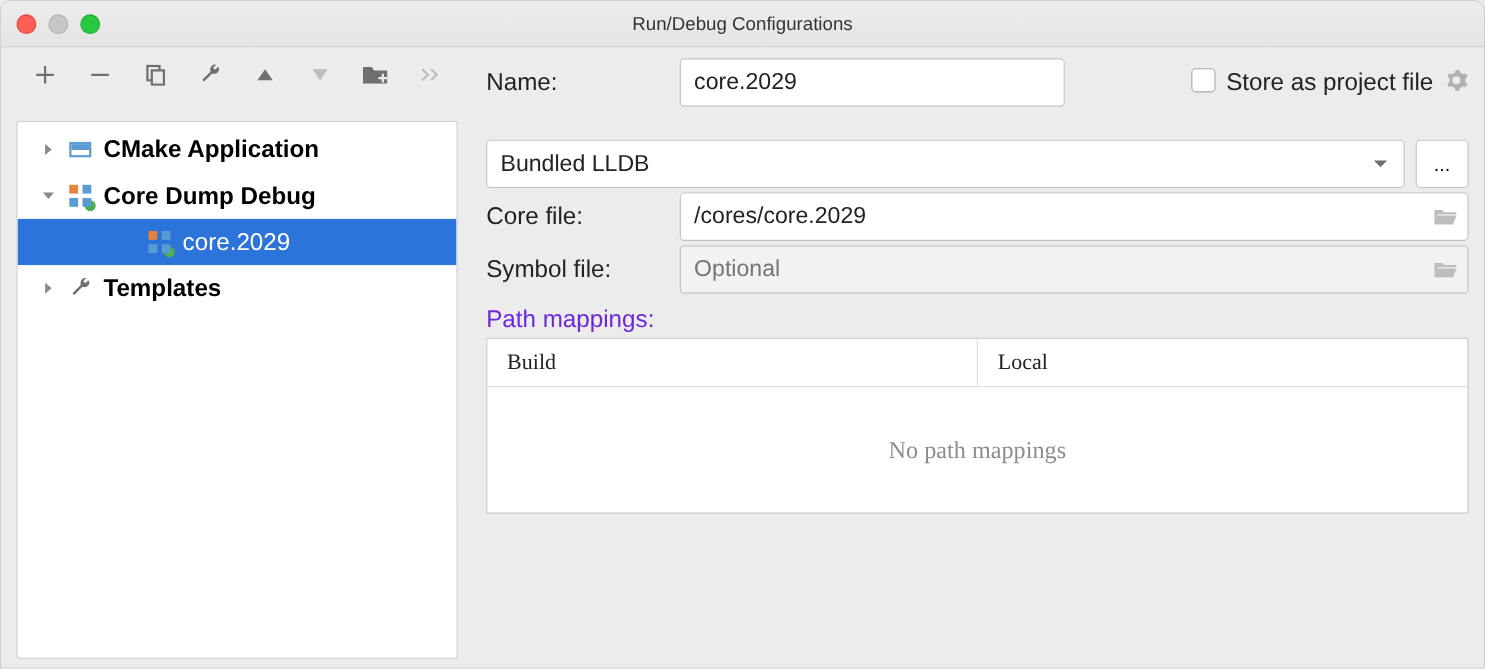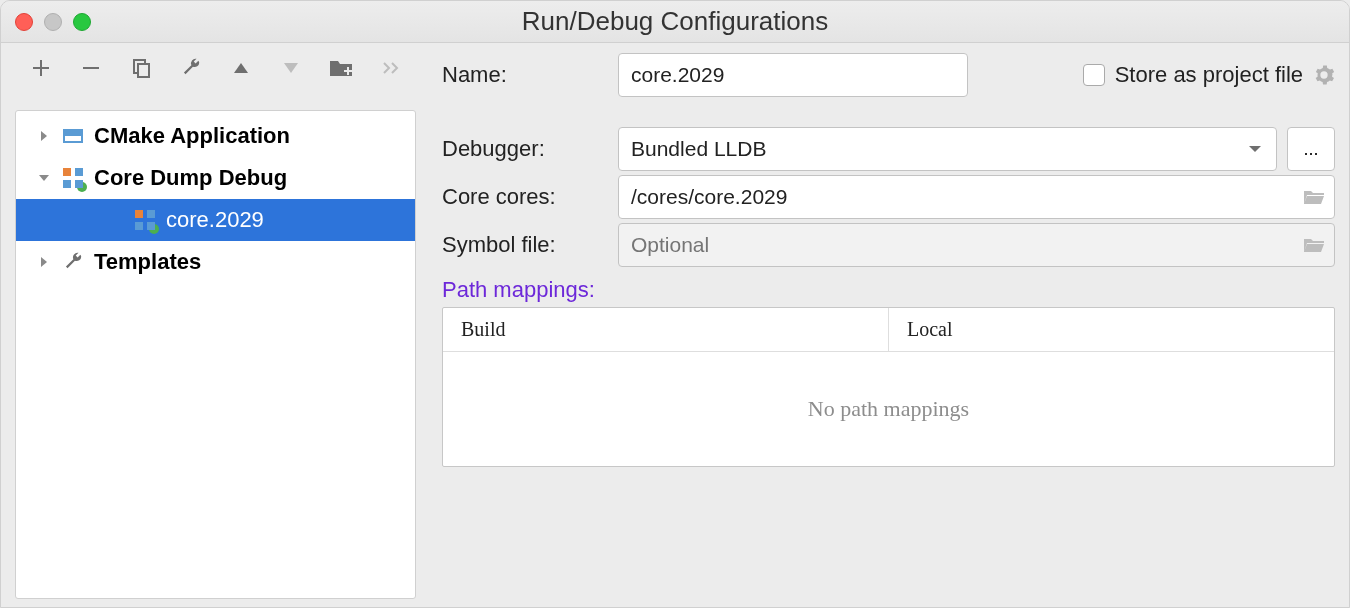"Run/Debug Configurations" .title { font-size: 26px -> 17px }
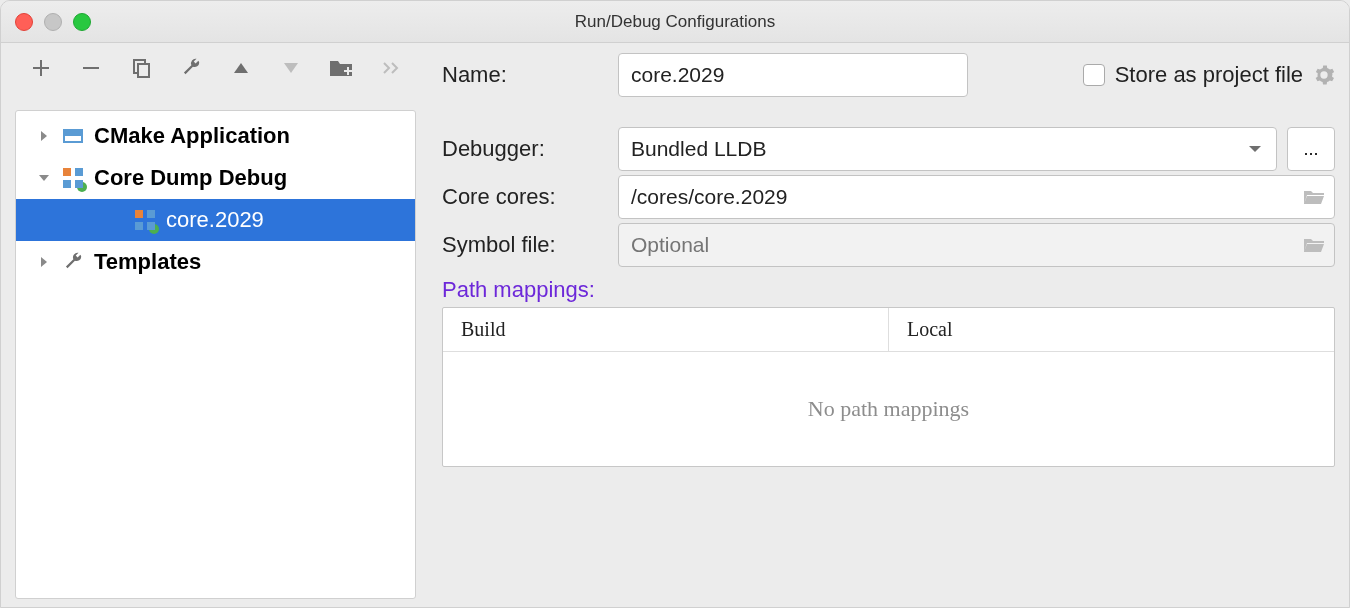"Store as project file" .store { align-items: center -> none }
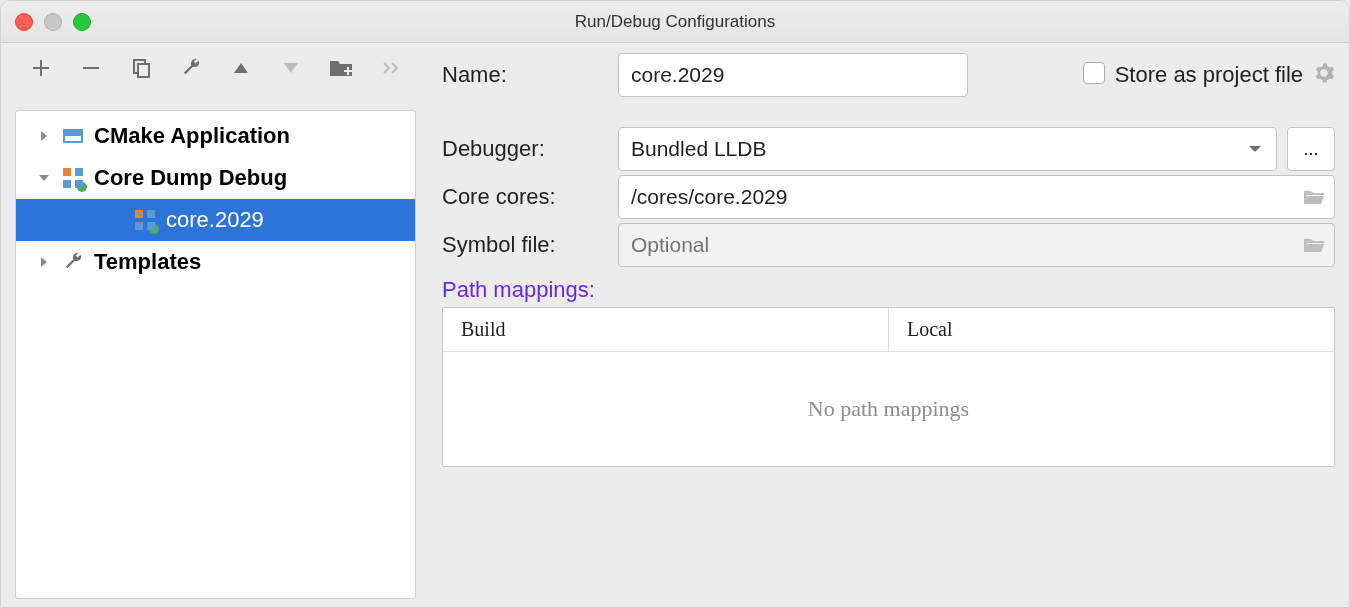"Debugger:" span.label { html: <span>Debugger:</span> -> none }
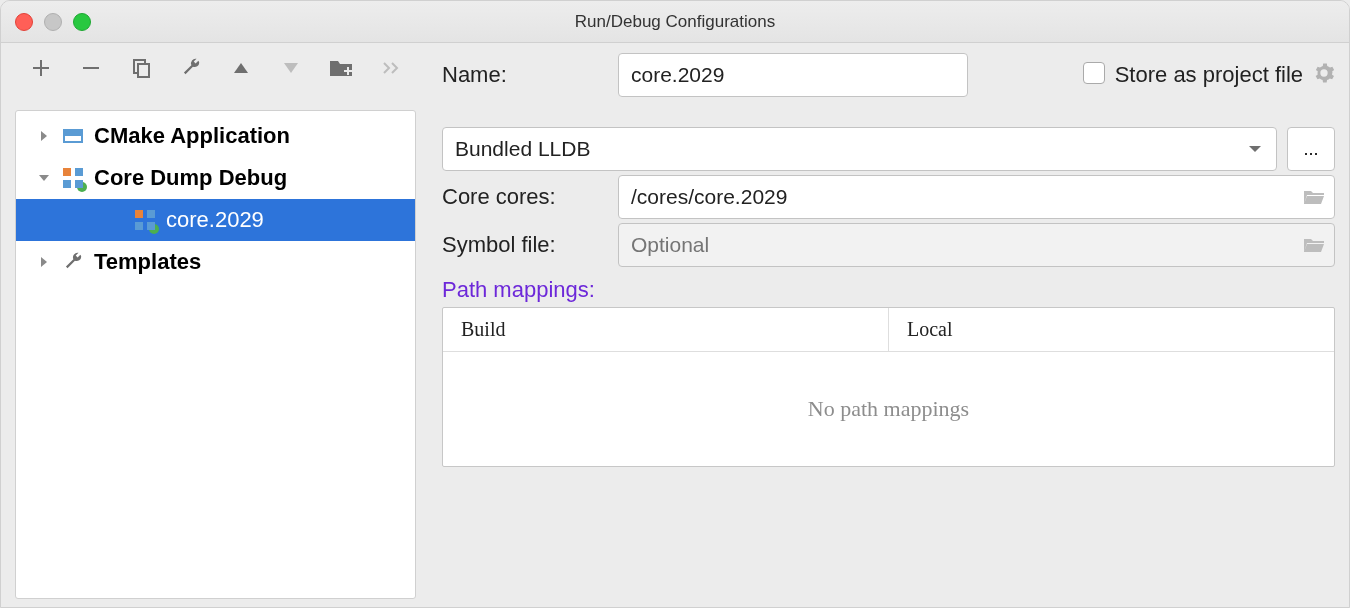"Core cores:" span.label { text: cores -> file }
